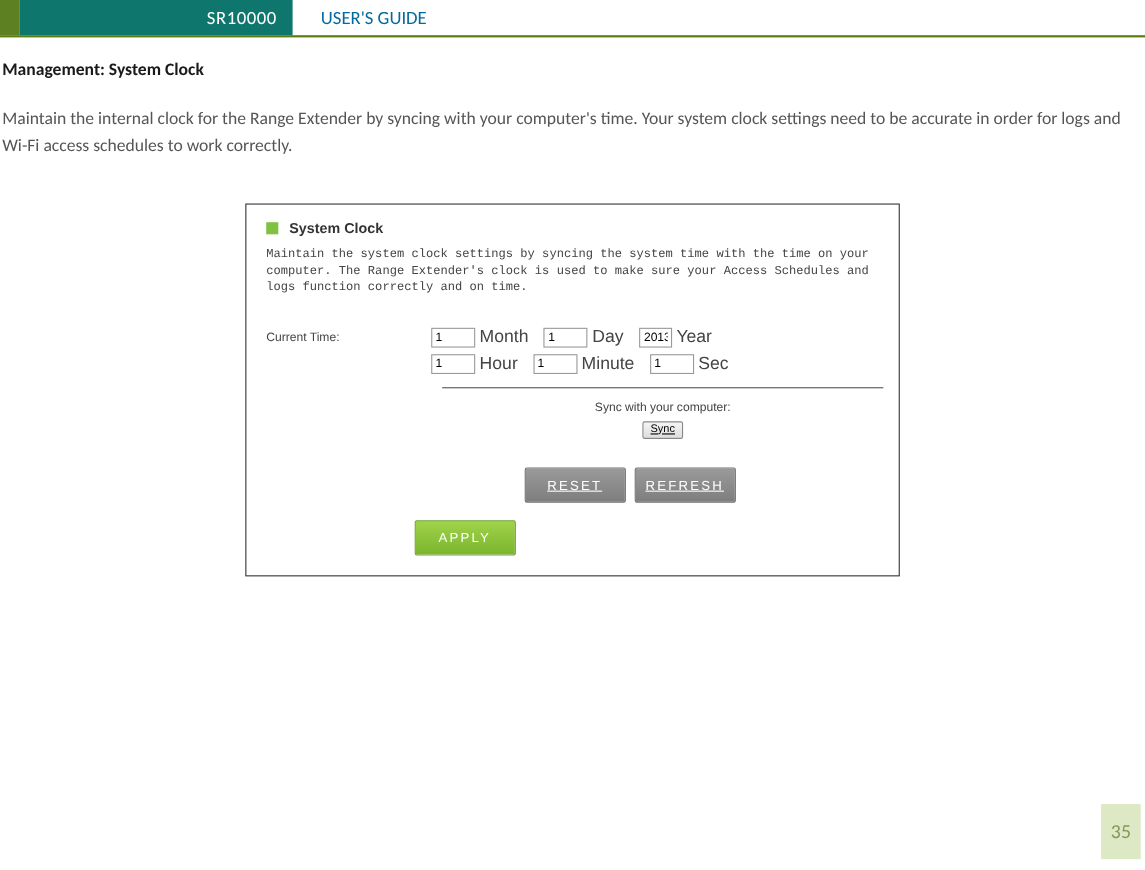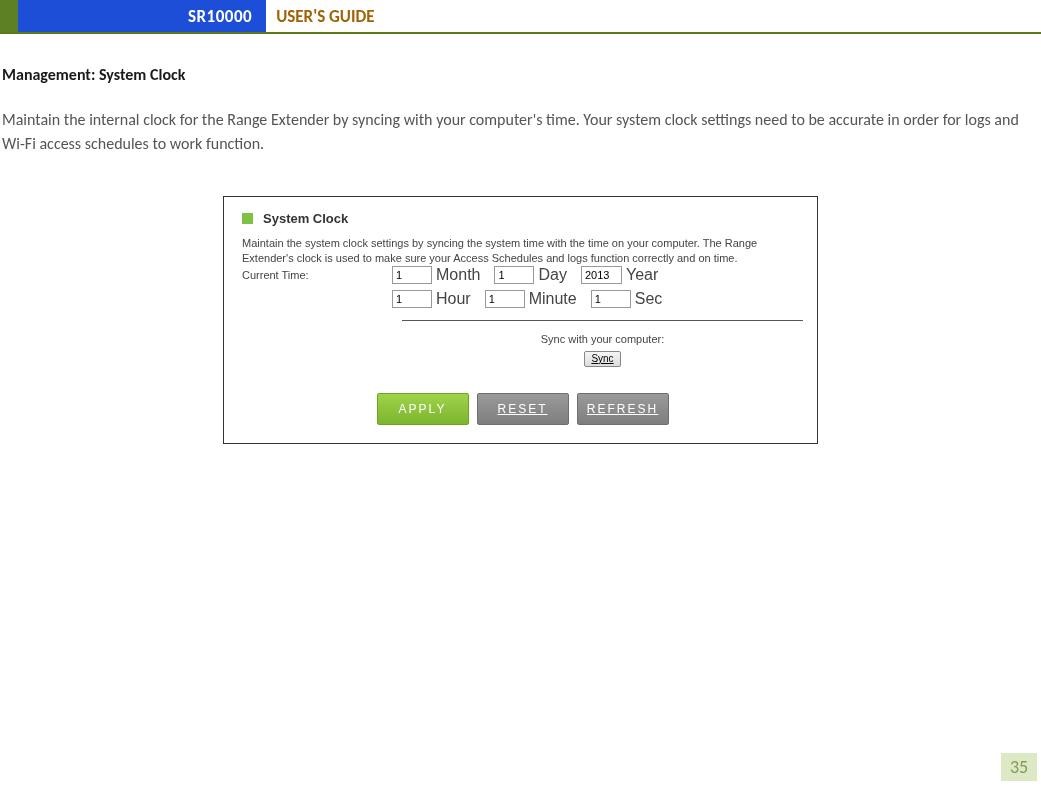"SR10000" .header-product { background: #1d4ed8 -> #0f766e; font-weight: bold -> normal }
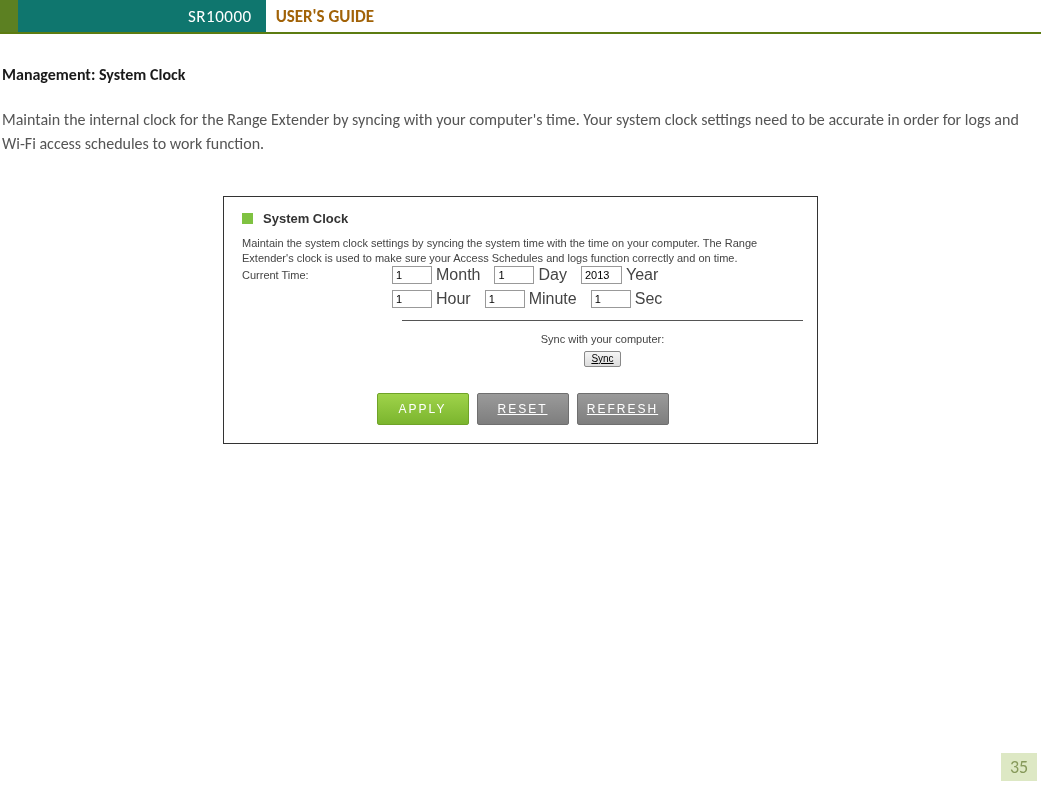"USER'S GUIDE" .header-title { color: #a16207 -> #0369a1; font-weight: bold -> normal; padding-left: 10px -> 26px }
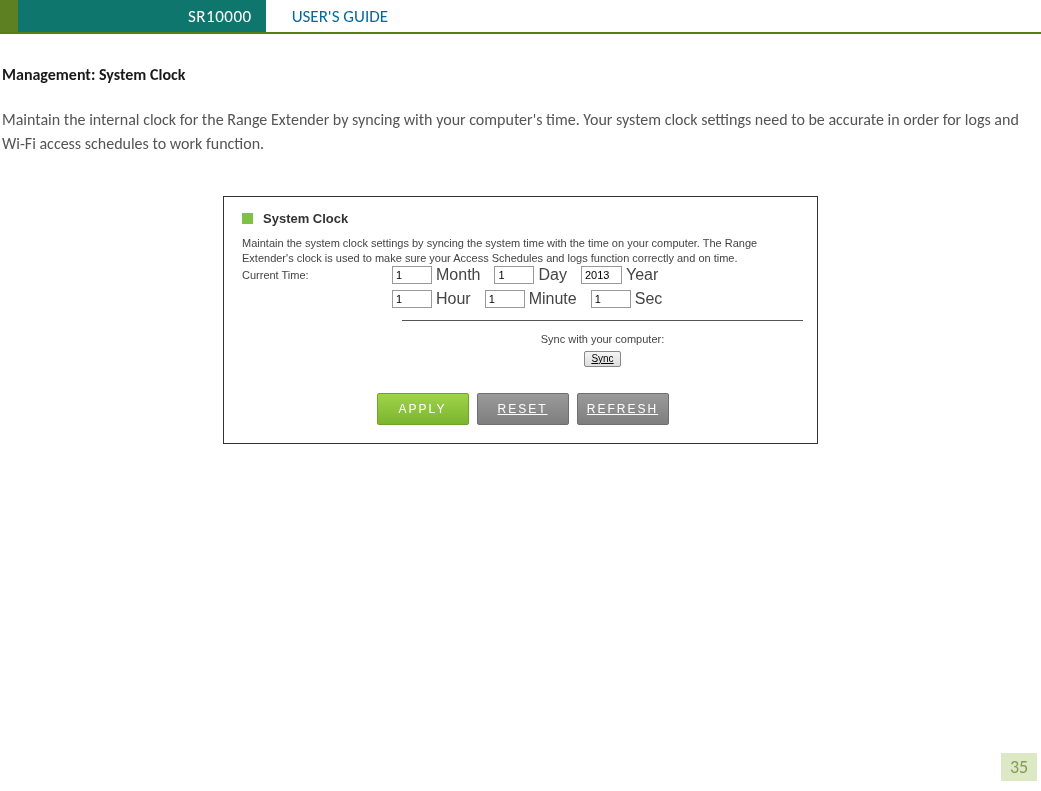"Management: System Clock" .section-title { margin: 11px 0 24px 2px -> 0 0 24px 2px }
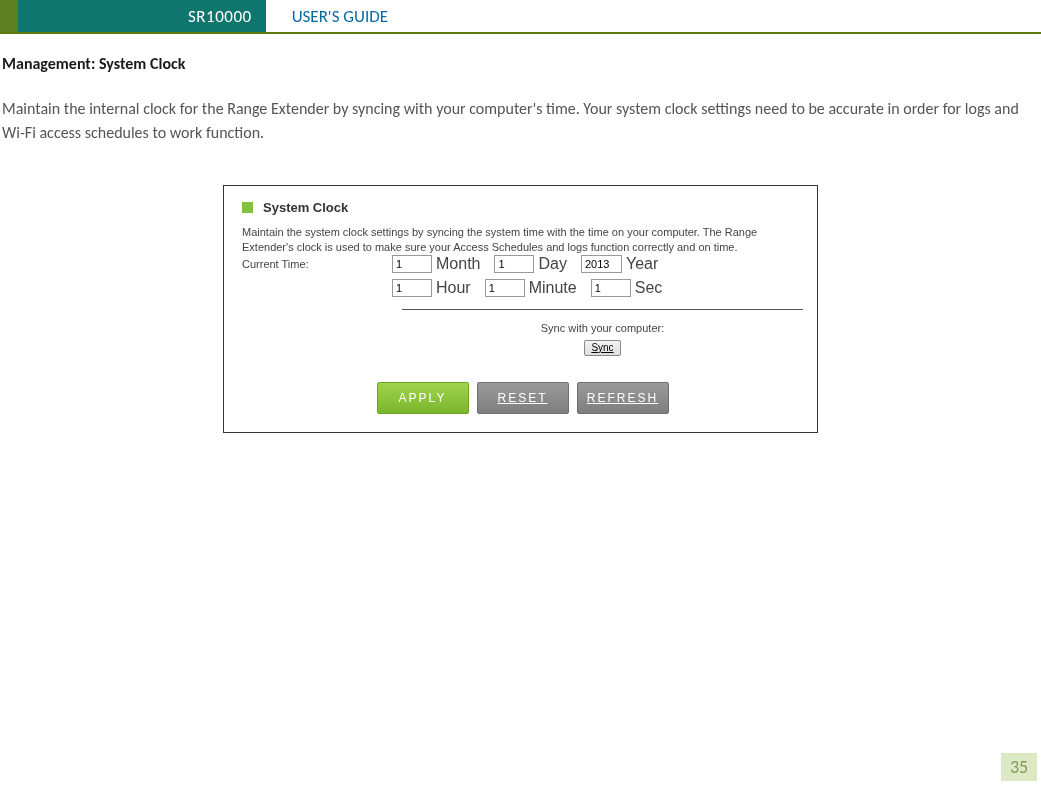"Maintain the internal clock for" p.intro-text { text: function -> correctly }
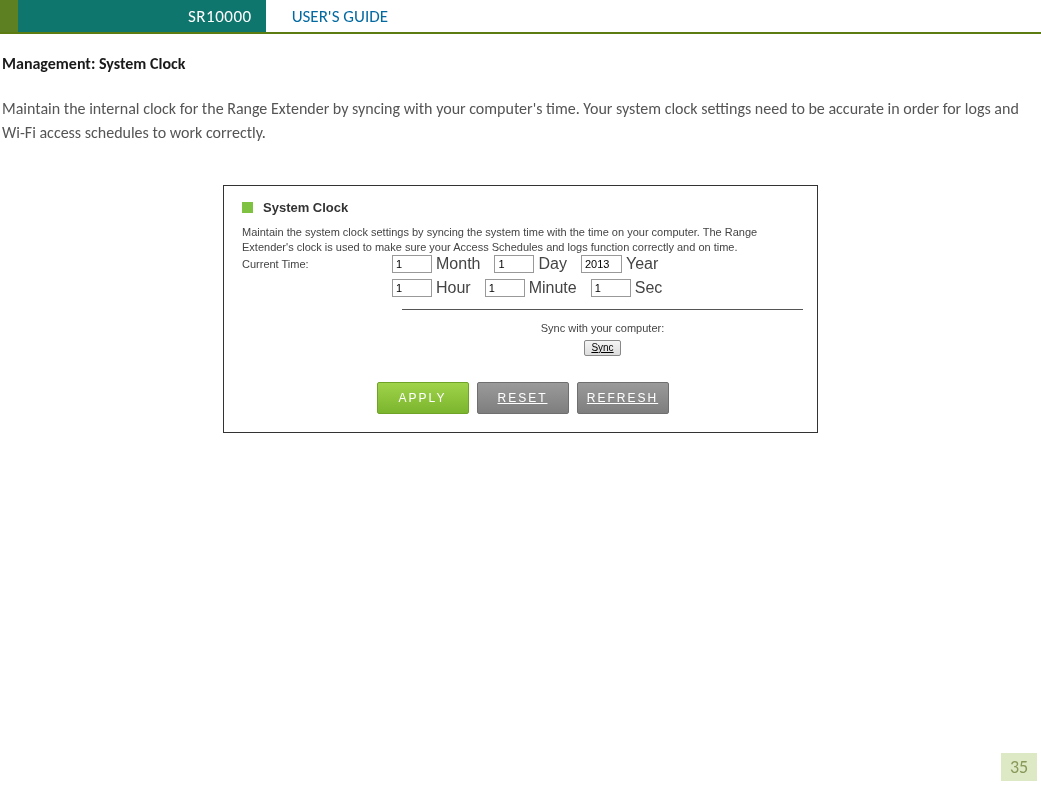"Maintain the system clock settings" .panel-desc { font-family: Liberation Sans, sans-serif -> Liberation Mono, monospace; margin-bottom: 0 -> 28px }
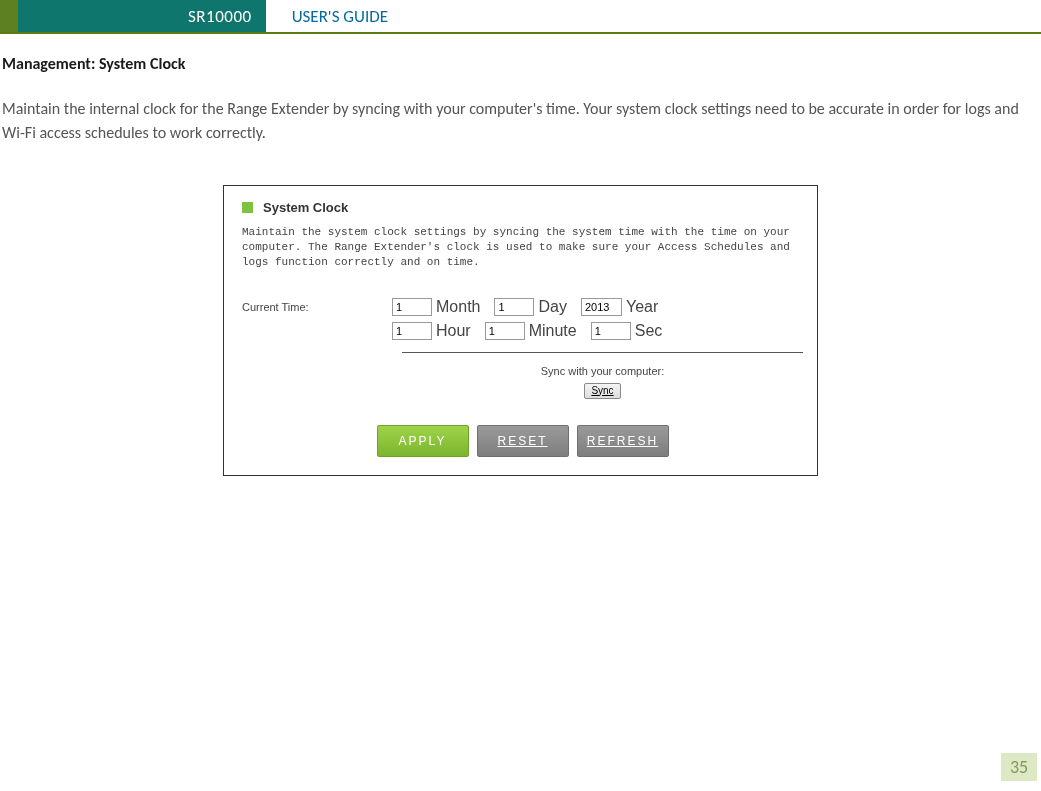"2013" .year-input { width: 41px -> 30px }
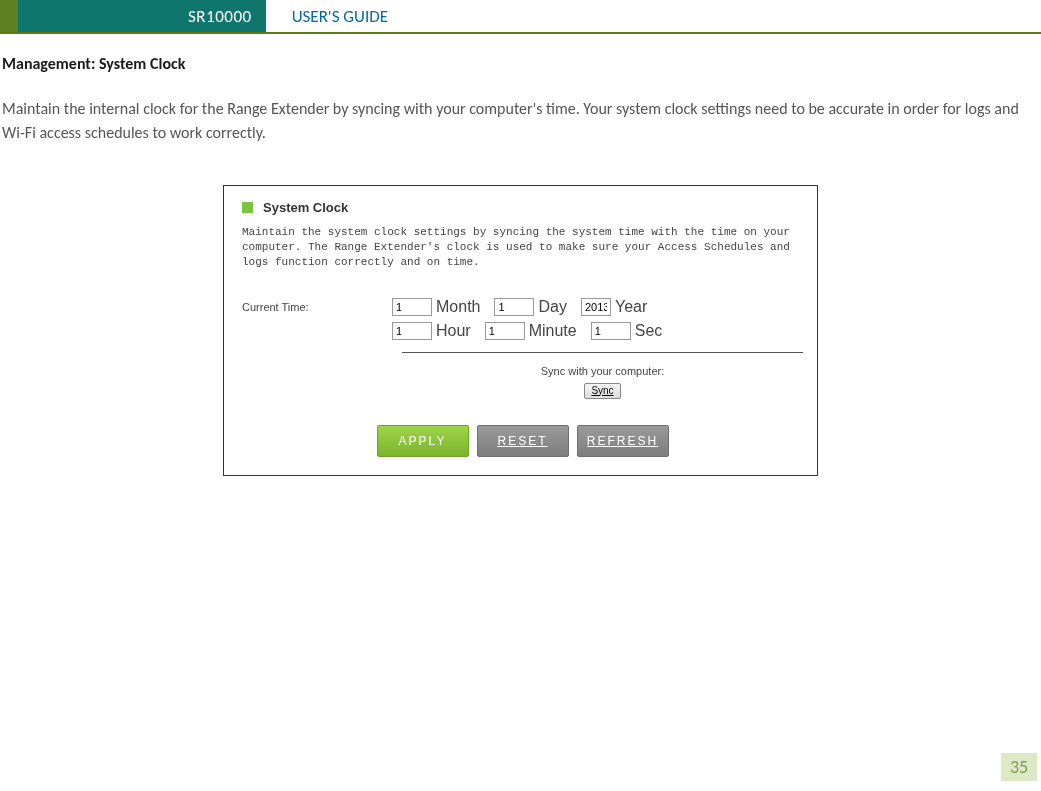"APPLY" .apply-btn { margin-top: none -> 48px }
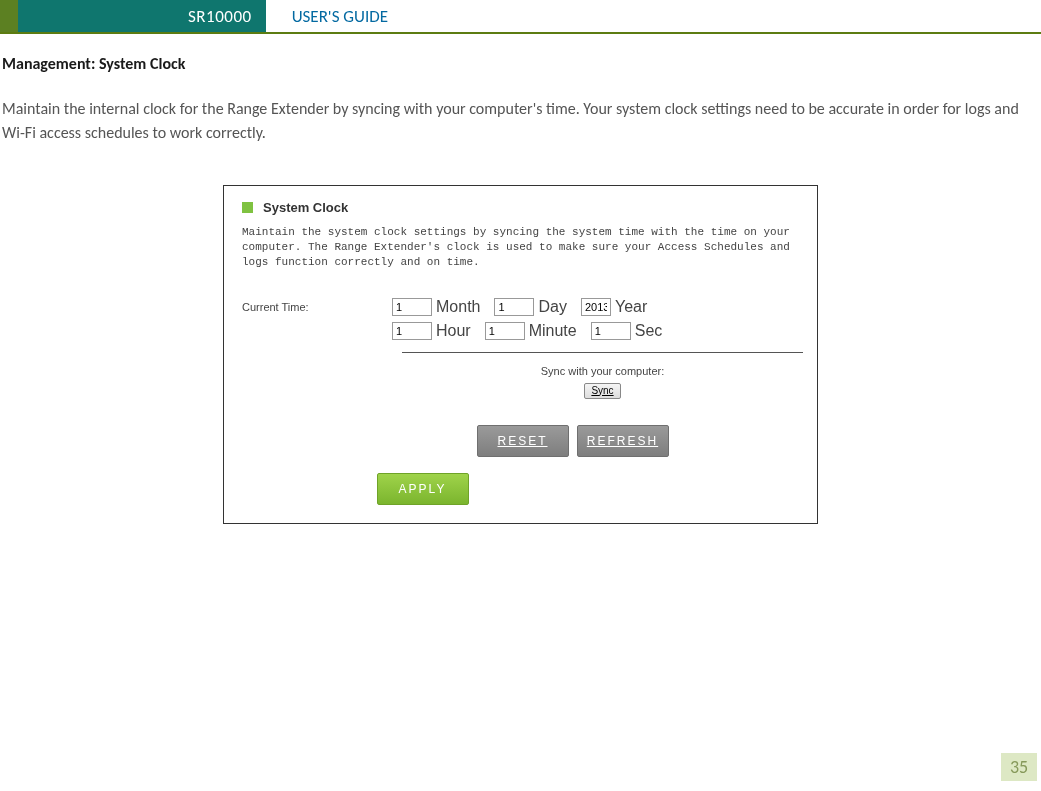"35" .page-number { height: 28px -> 50px }
